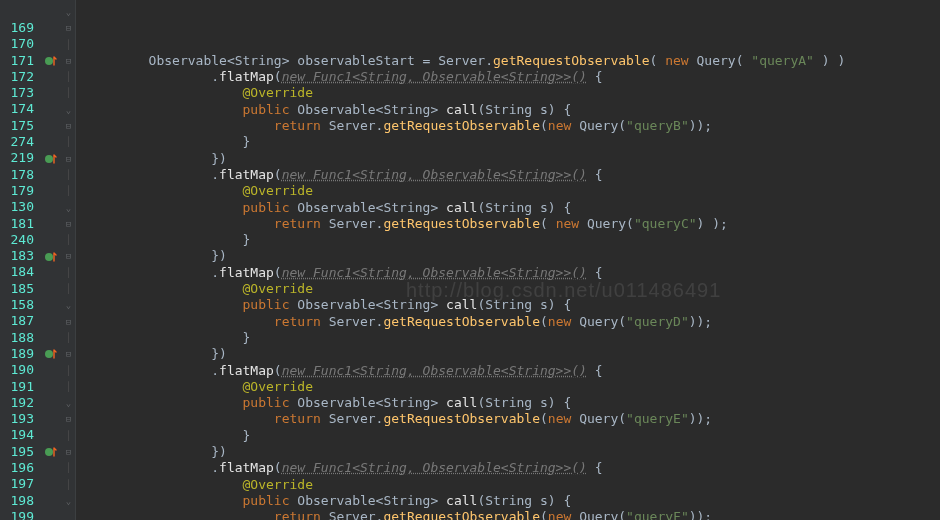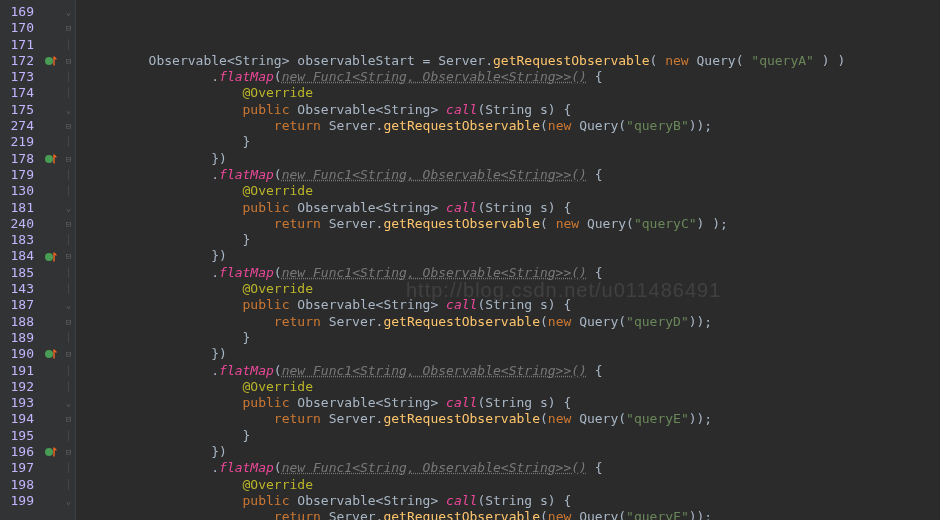"169" .gutter-line-numbers { color: #c4b5fd -> #5eead4; padding: 4px 6px 0 0 -> 20px 6px 0 0 }
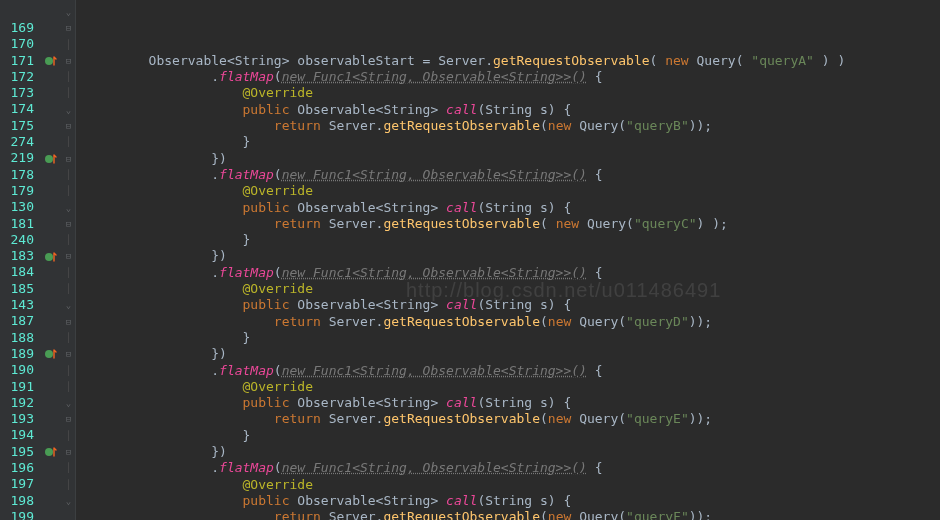"flatMap" .method { color: #ec4899 -> #e5e5e5; font-style: italic -> none }
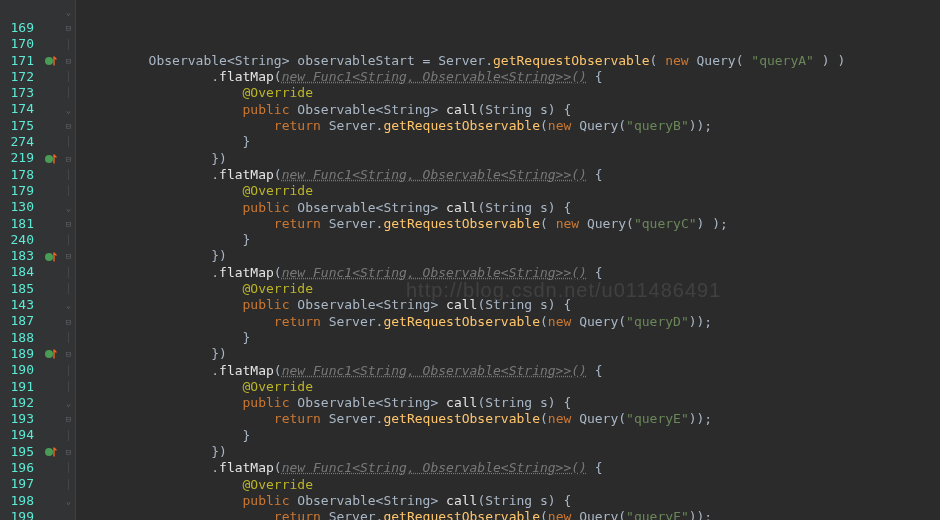"143" div { text: 143 -> 158 }
